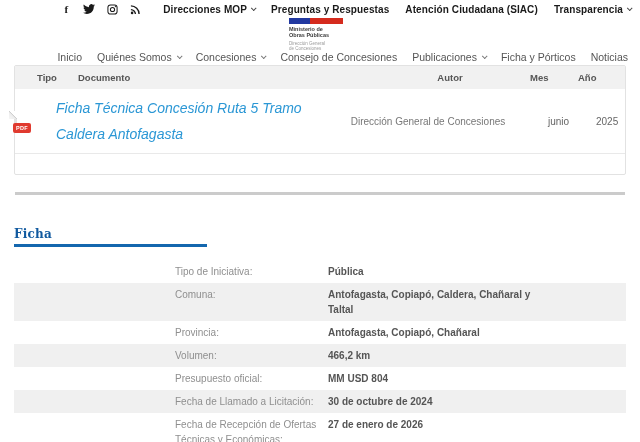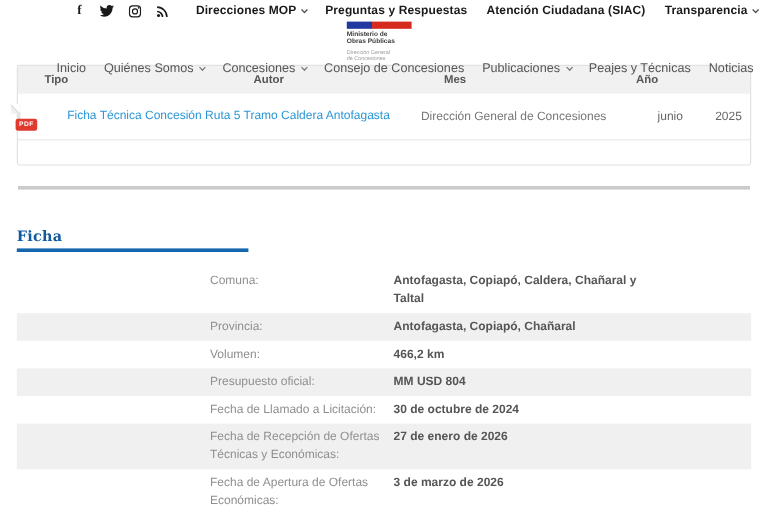"Peajes y Técnicas" span { text: Peajes y Técnicas -> Ficha y Pórticos }
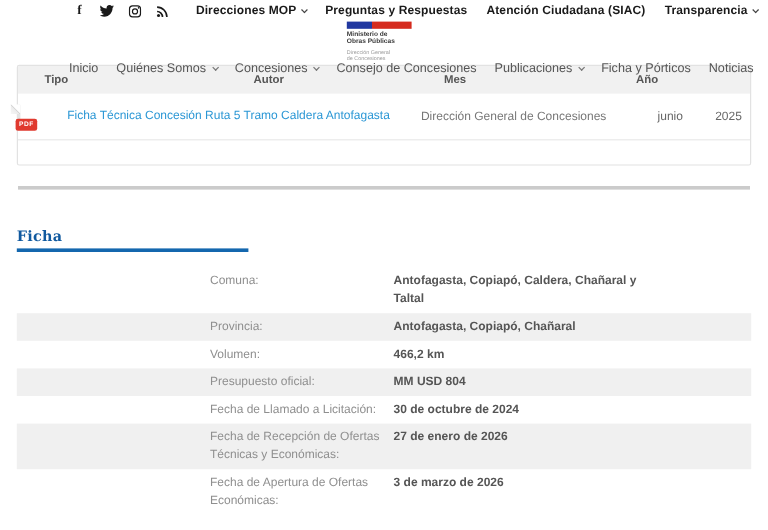"Tipo" .doc-card { margin: 4px 14px -> 15px 14px }
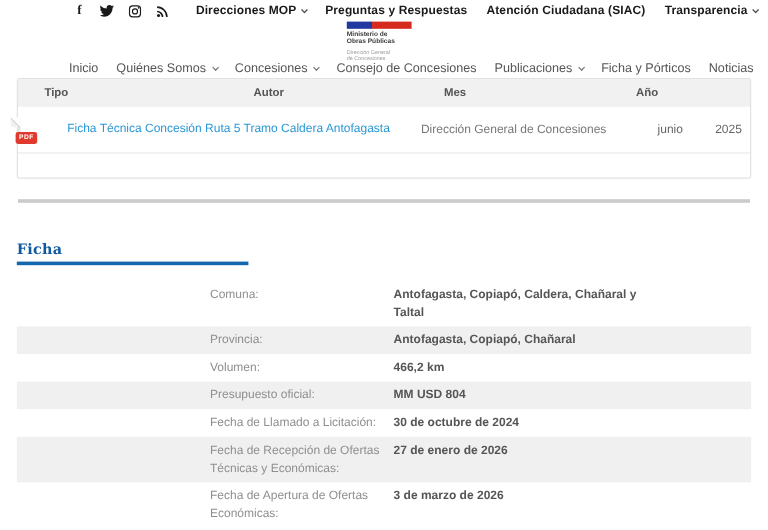"Documento" span.hcell { html: none -> <span>Documento</span> }
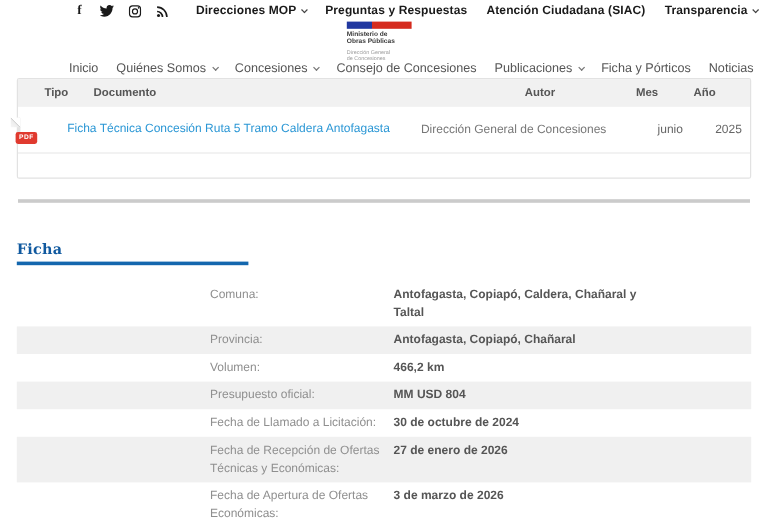"Ficha Técnica Concesión Ruta 5" .doc-link { font-size: 10px -> 14px; font-style: none -> italic }
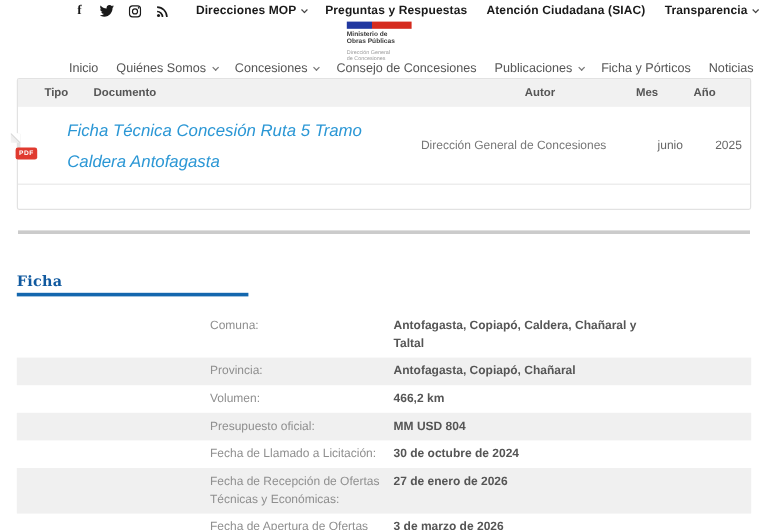"Tipo de Iniciativa:" div.frow { html: none -> <div> <span>Tipo de Iniciativa:</span> <span>Pública</span> </div> }
